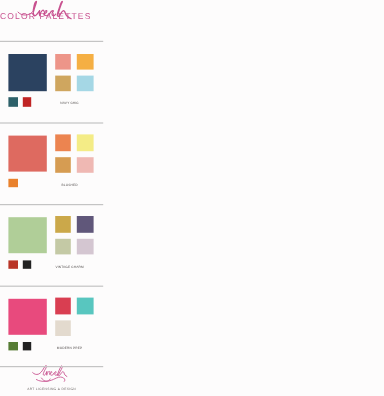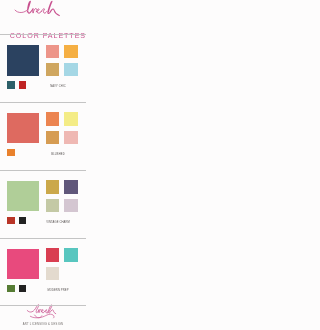"COLOR PALETTES" .wordmark { text-align: right -> left; top: 33px -> 11px }
